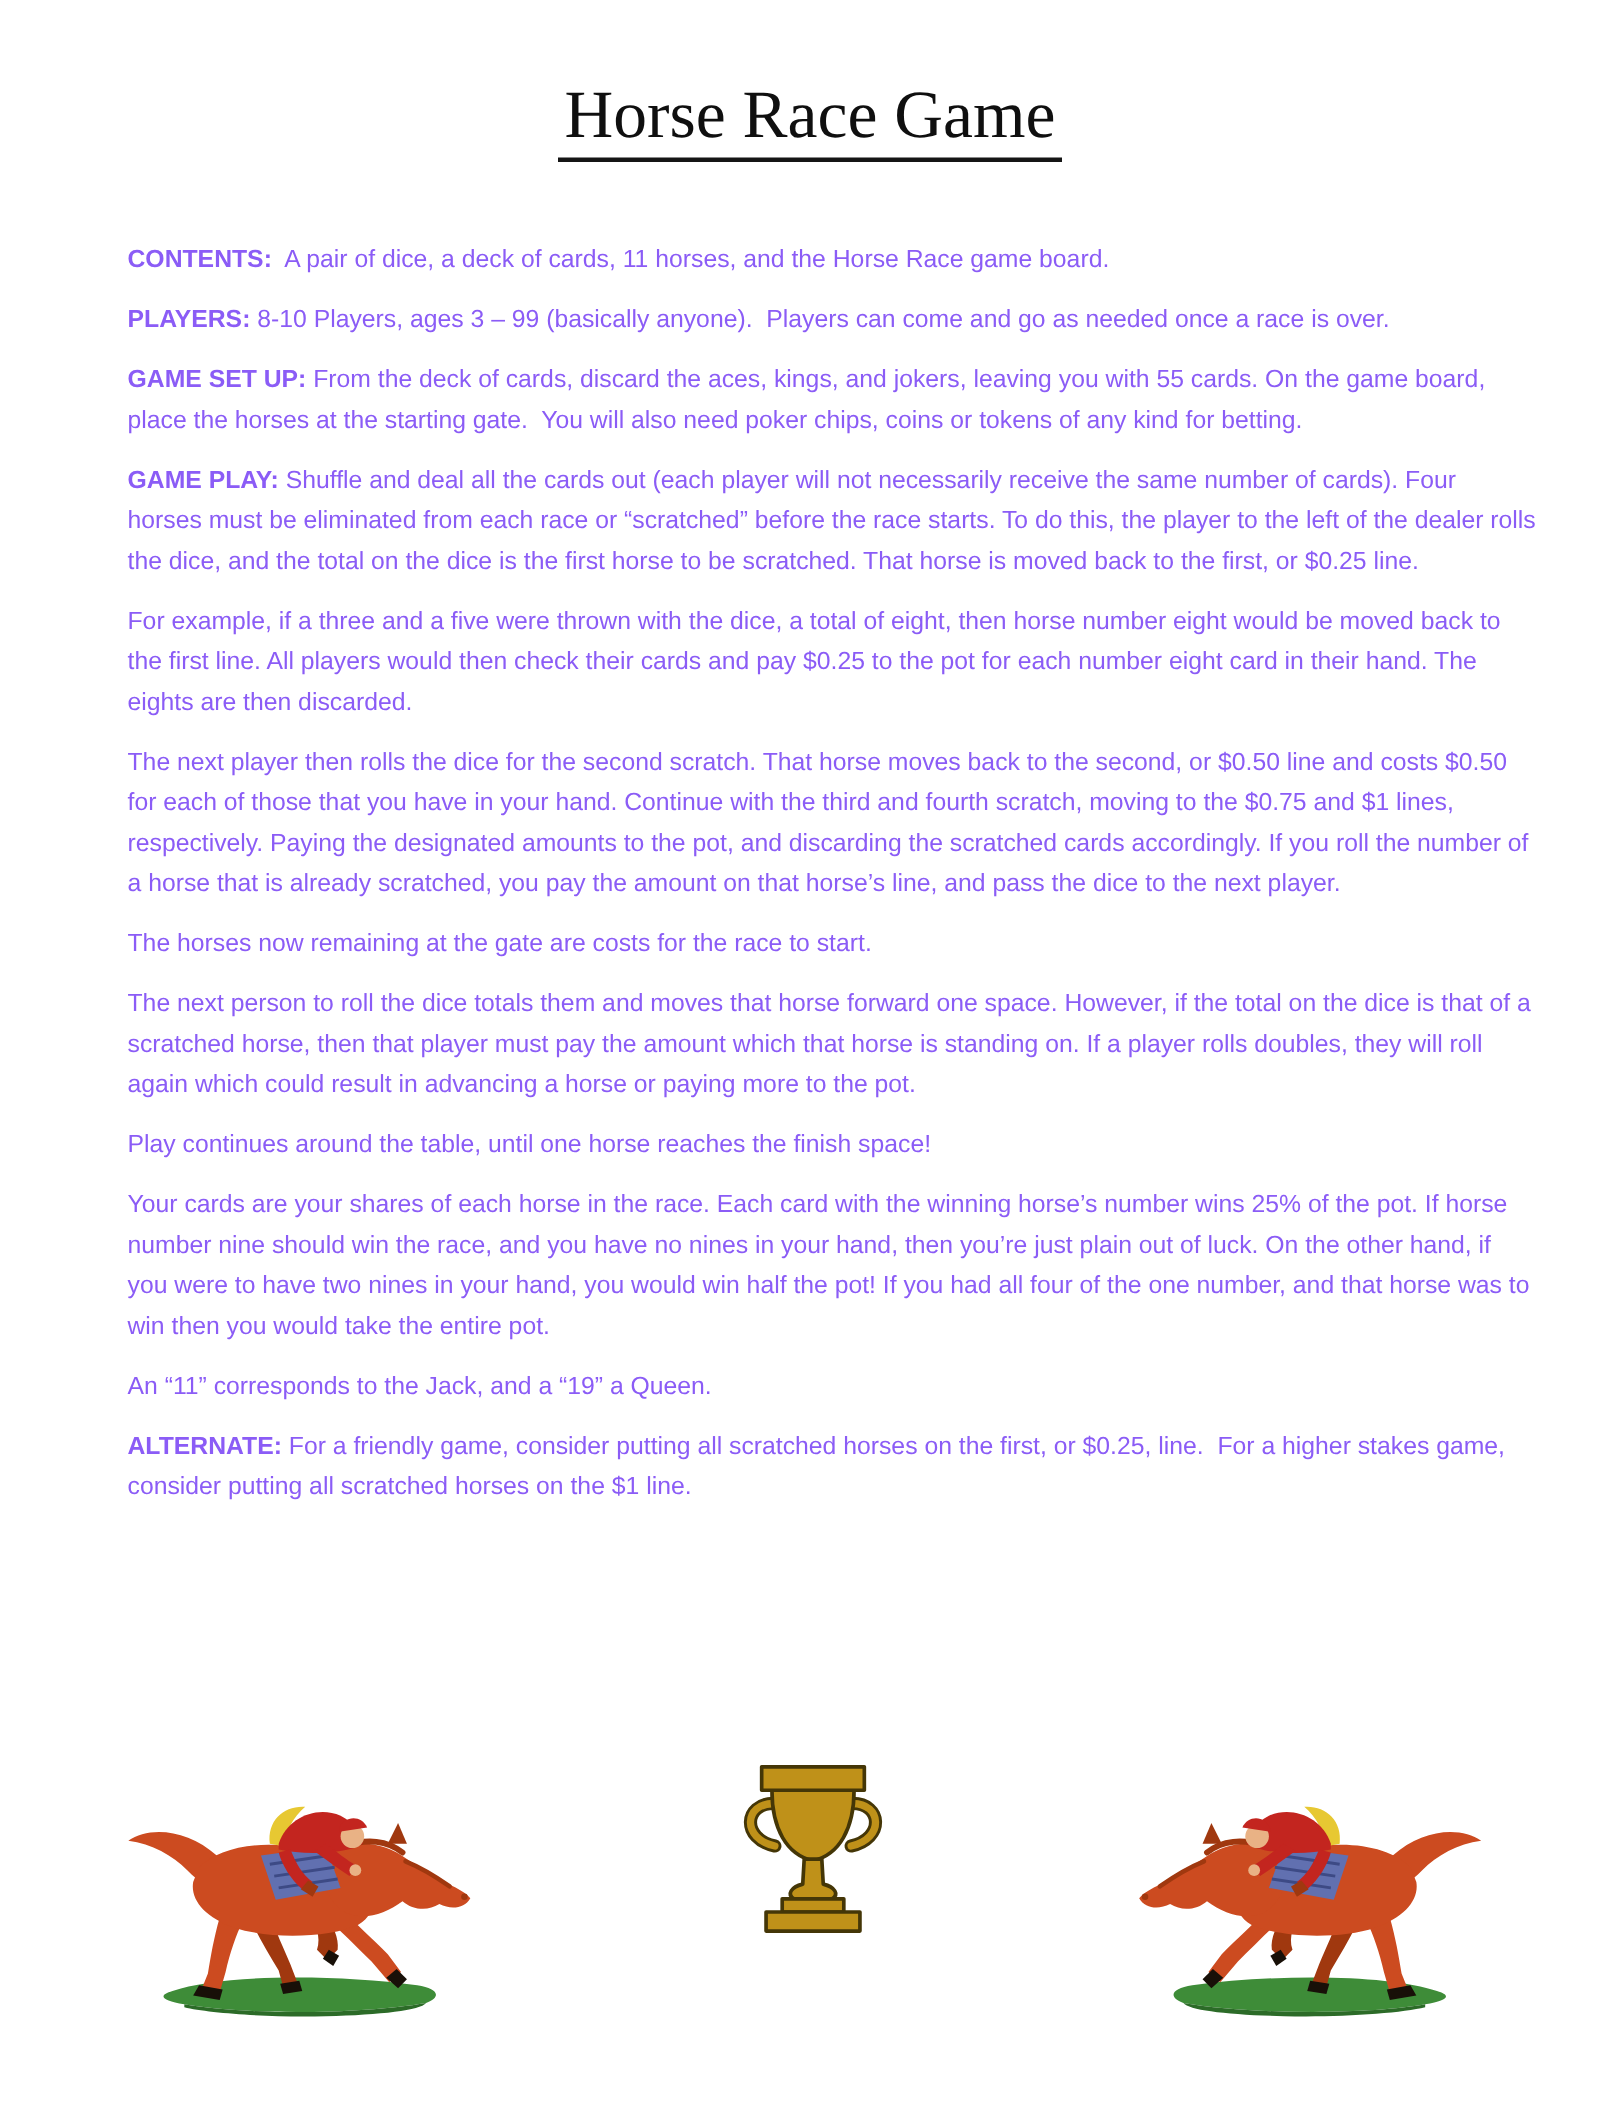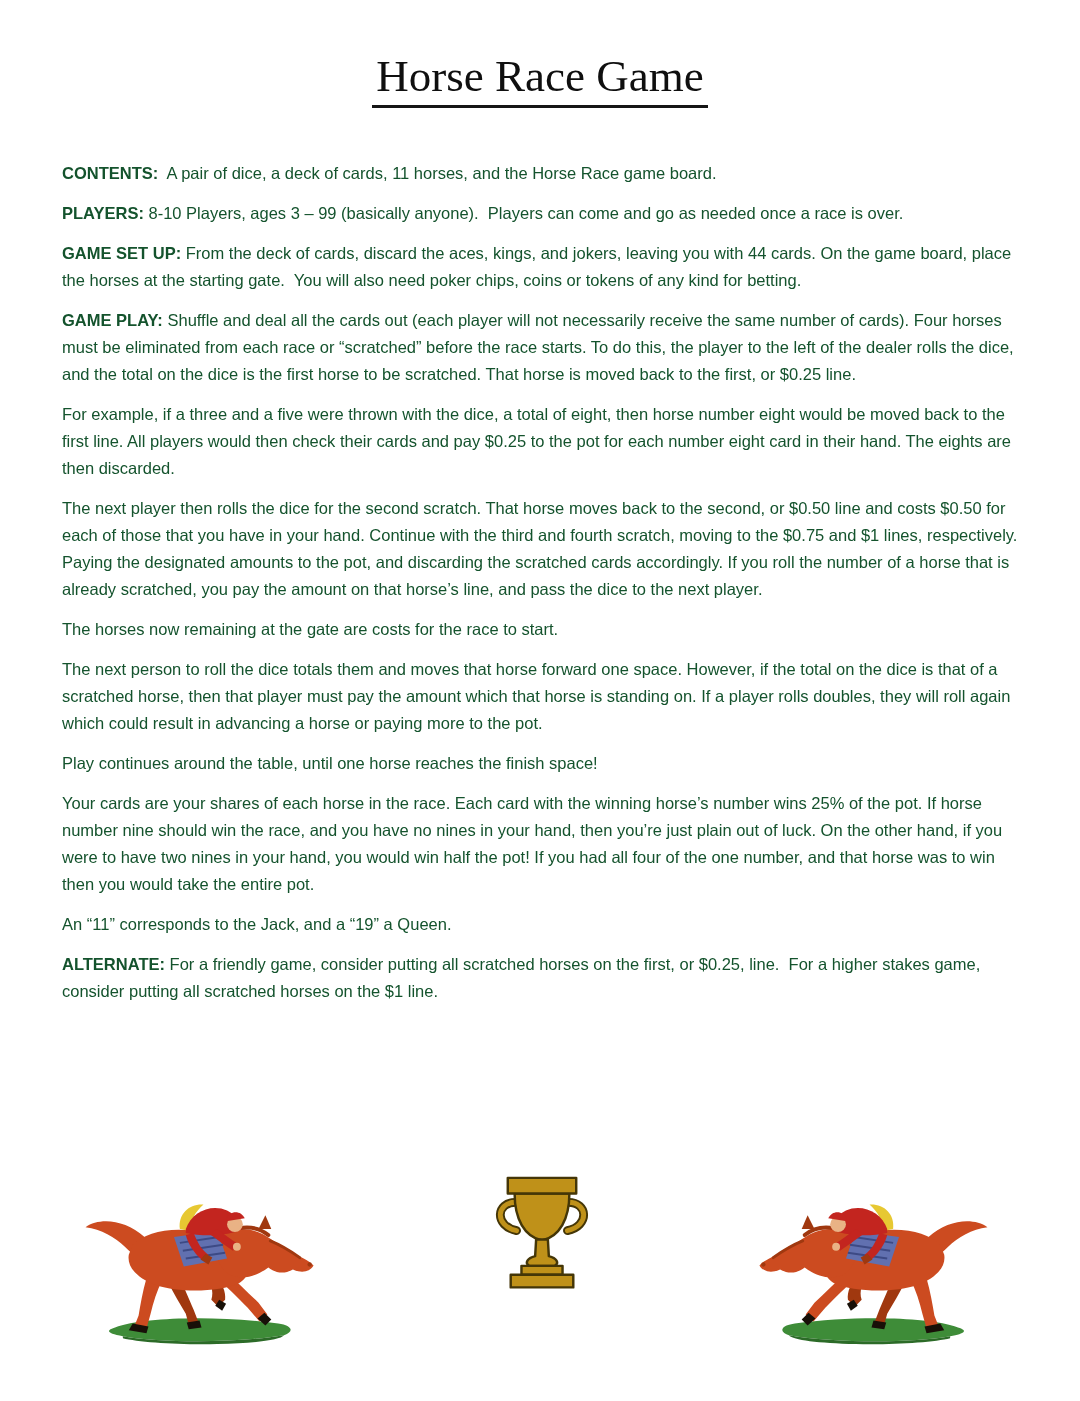"CONTENTS: A pair of dice," .content { color: #14532d -> #8b5cf6; margin: 52px 56px 0 62px -> 52px 56px 0 85px }
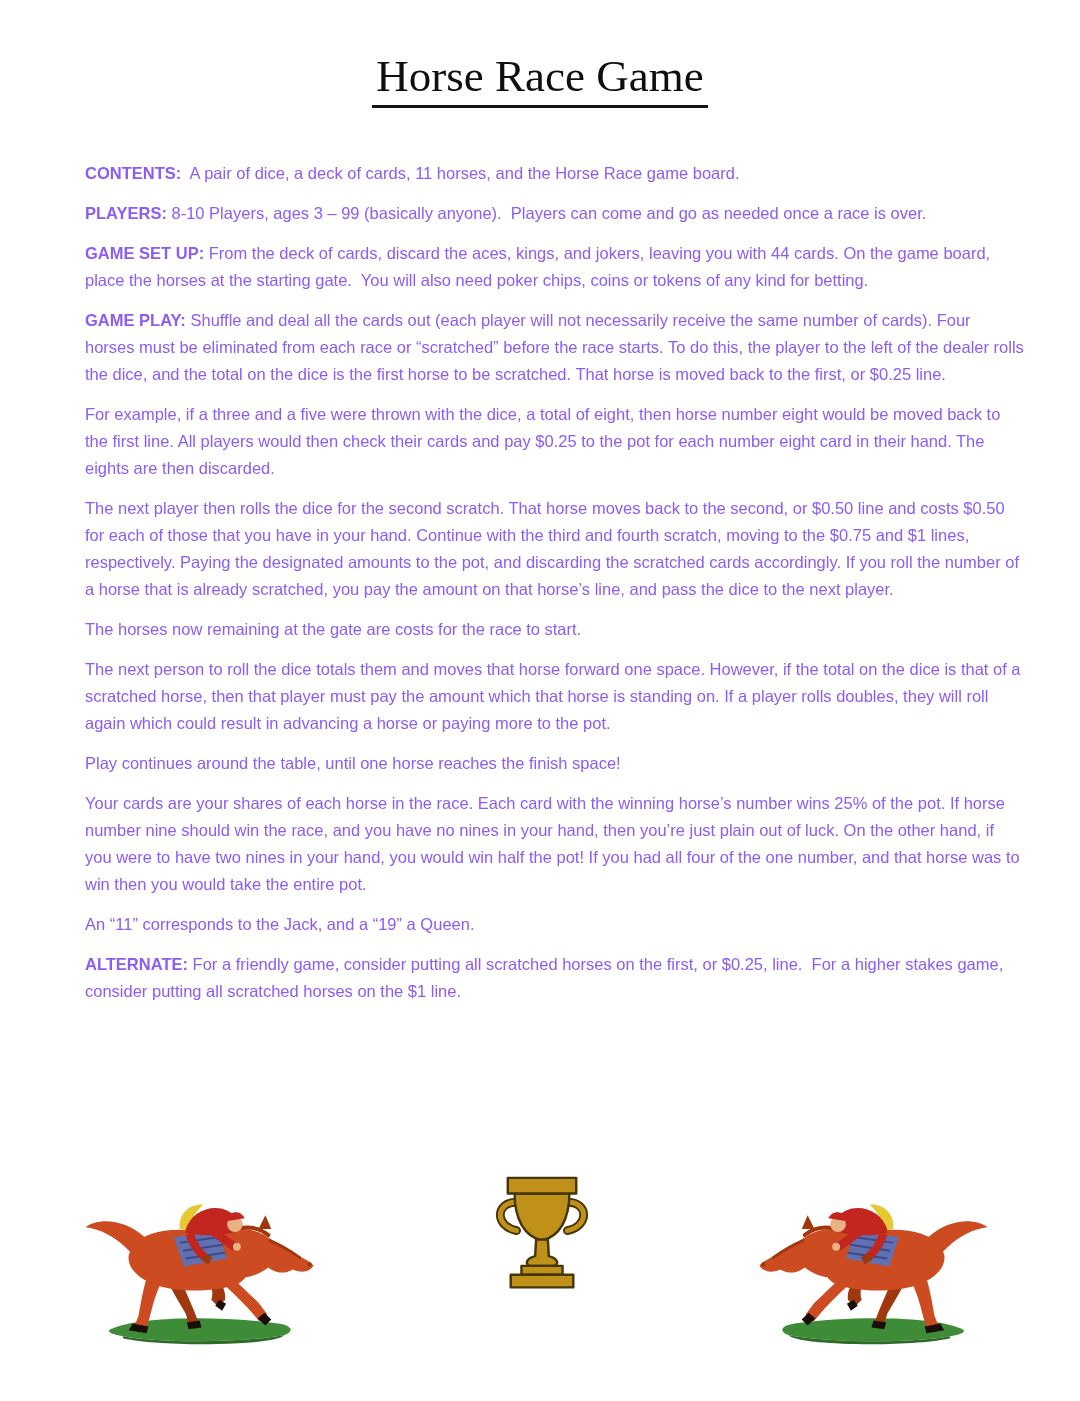"From the deck of cards," span { text: 44 -> 55 }
